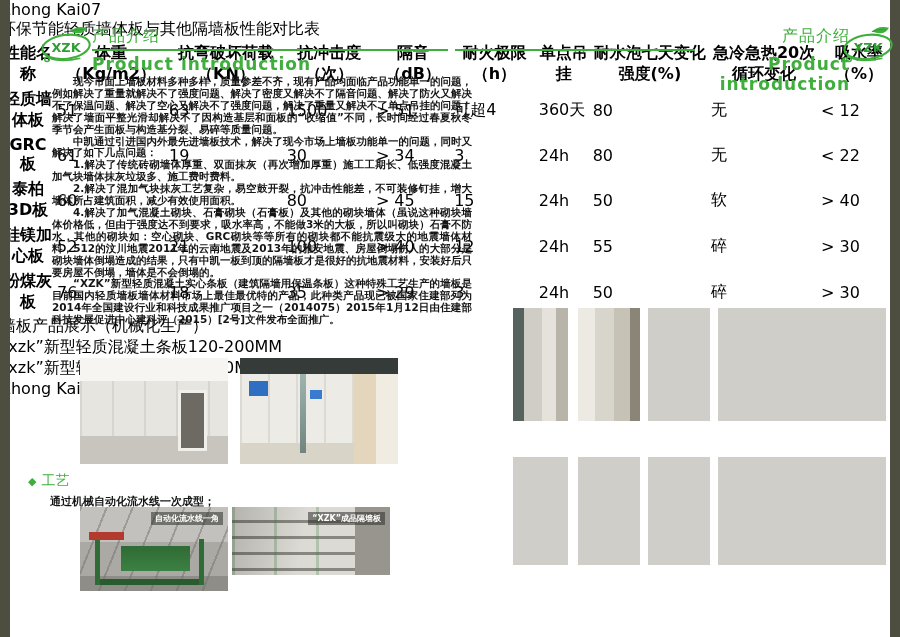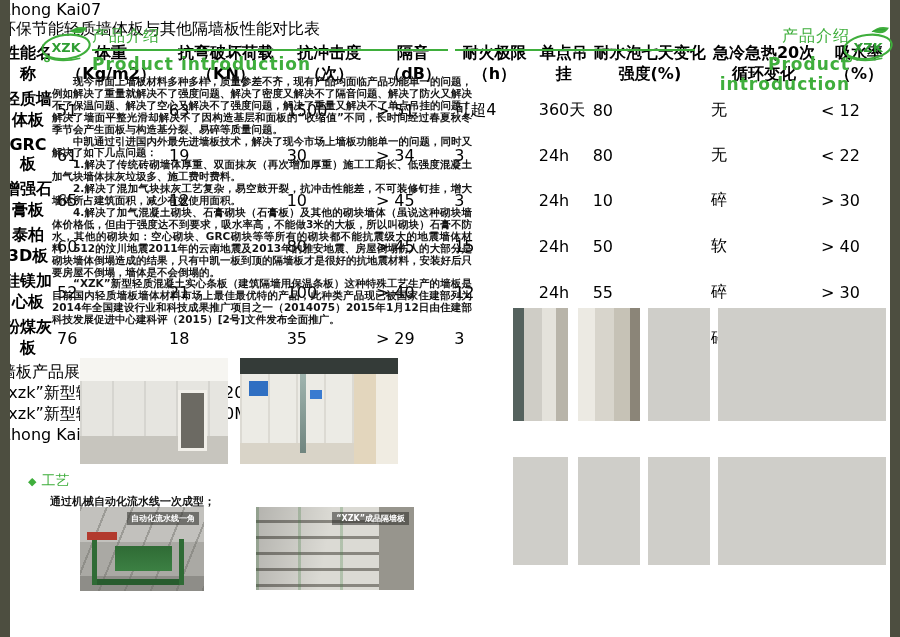"增强石膏板" tr { html: <tr> <th>增强石膏板</th> <td>65</td> <td>12</td> <td>10</td> <td>&gt; 45</td> <td>3</td> <td>24h</td> <td>10</td> <td>碎</td> <td>&gt; 30</td> </tr> -> none }
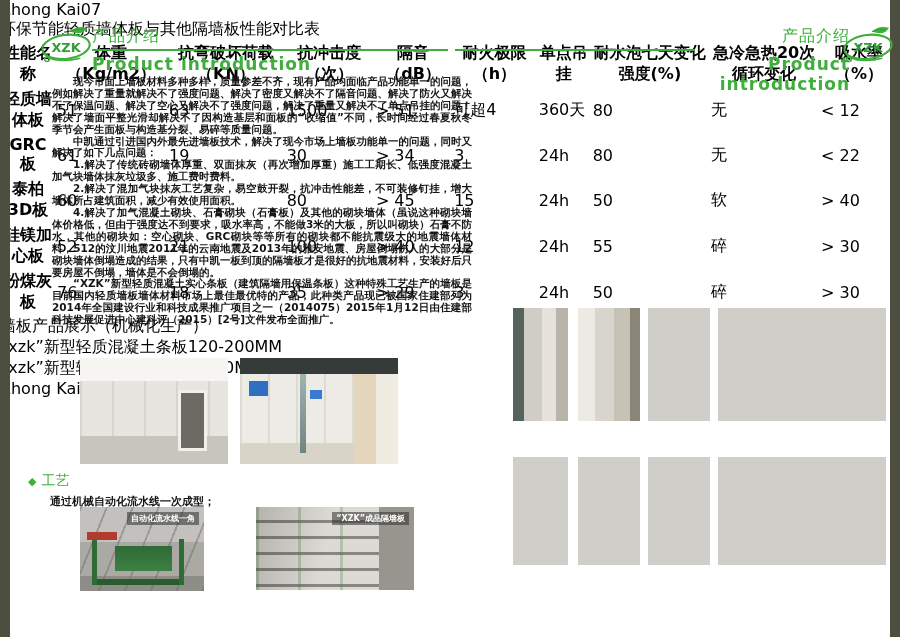"自动化流水线一角" div.ph { width: 124px -> 148px }
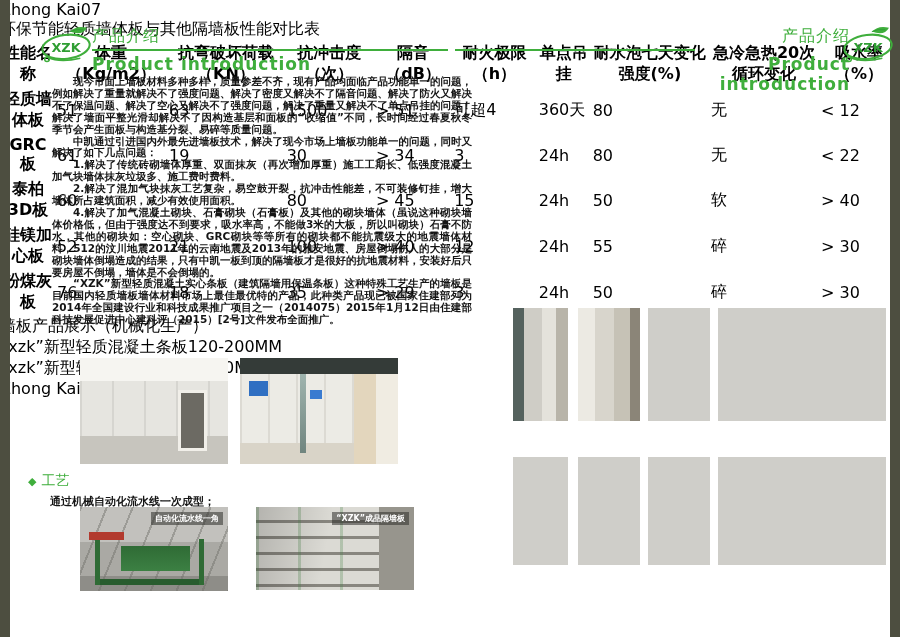"“XZK”成品隔墙板" div.ph { height: 83px -> 68px; left: 256px -> 232px }
